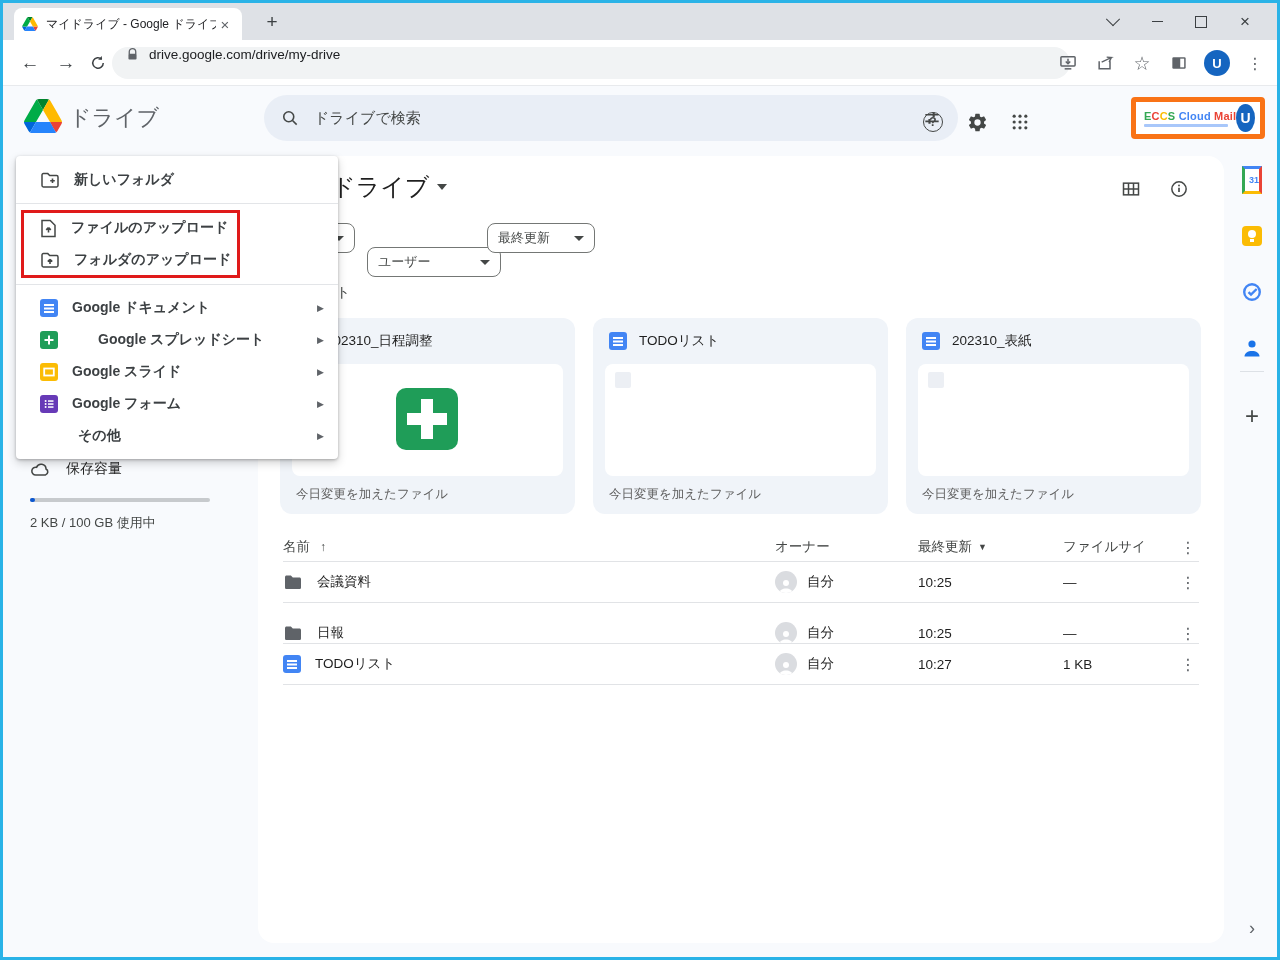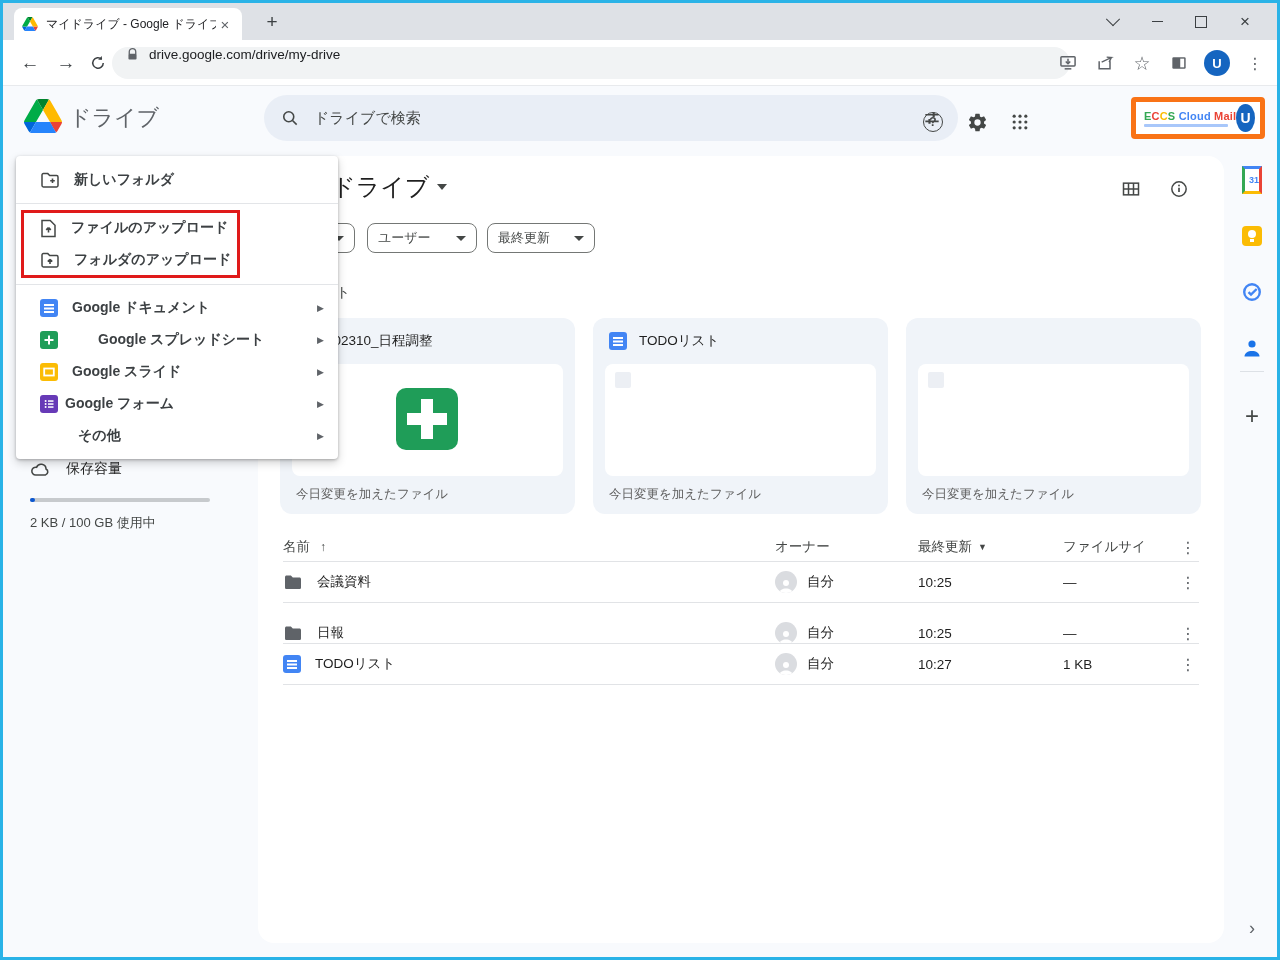"ユーザー" div.chip { margin-top: none -> 24px; width: 110px -> 134px }
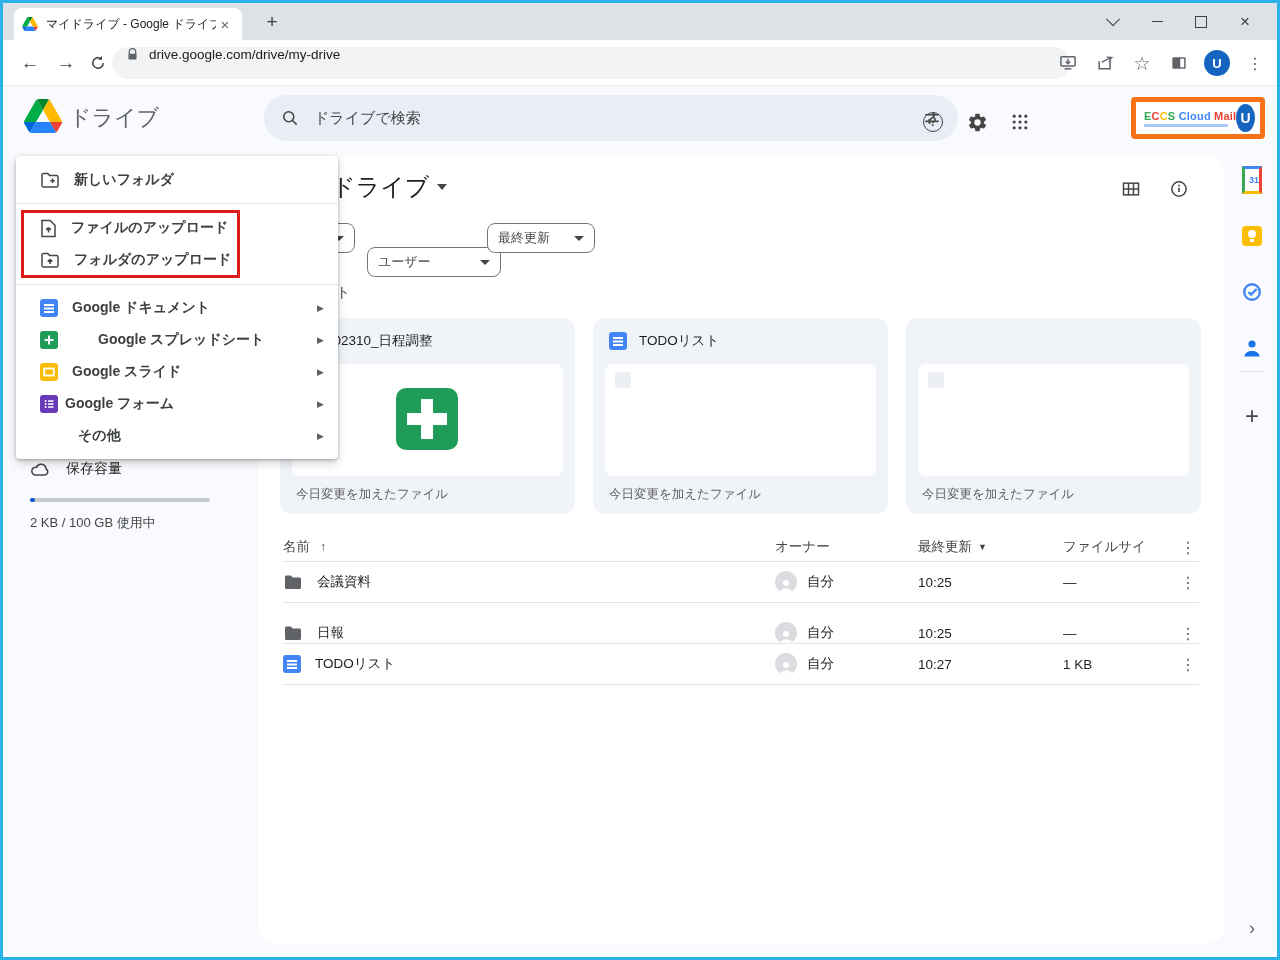"202310_表紙" div.card-head { html: none -> <div> <span></span> <span>202310_表紙</span> </div> }
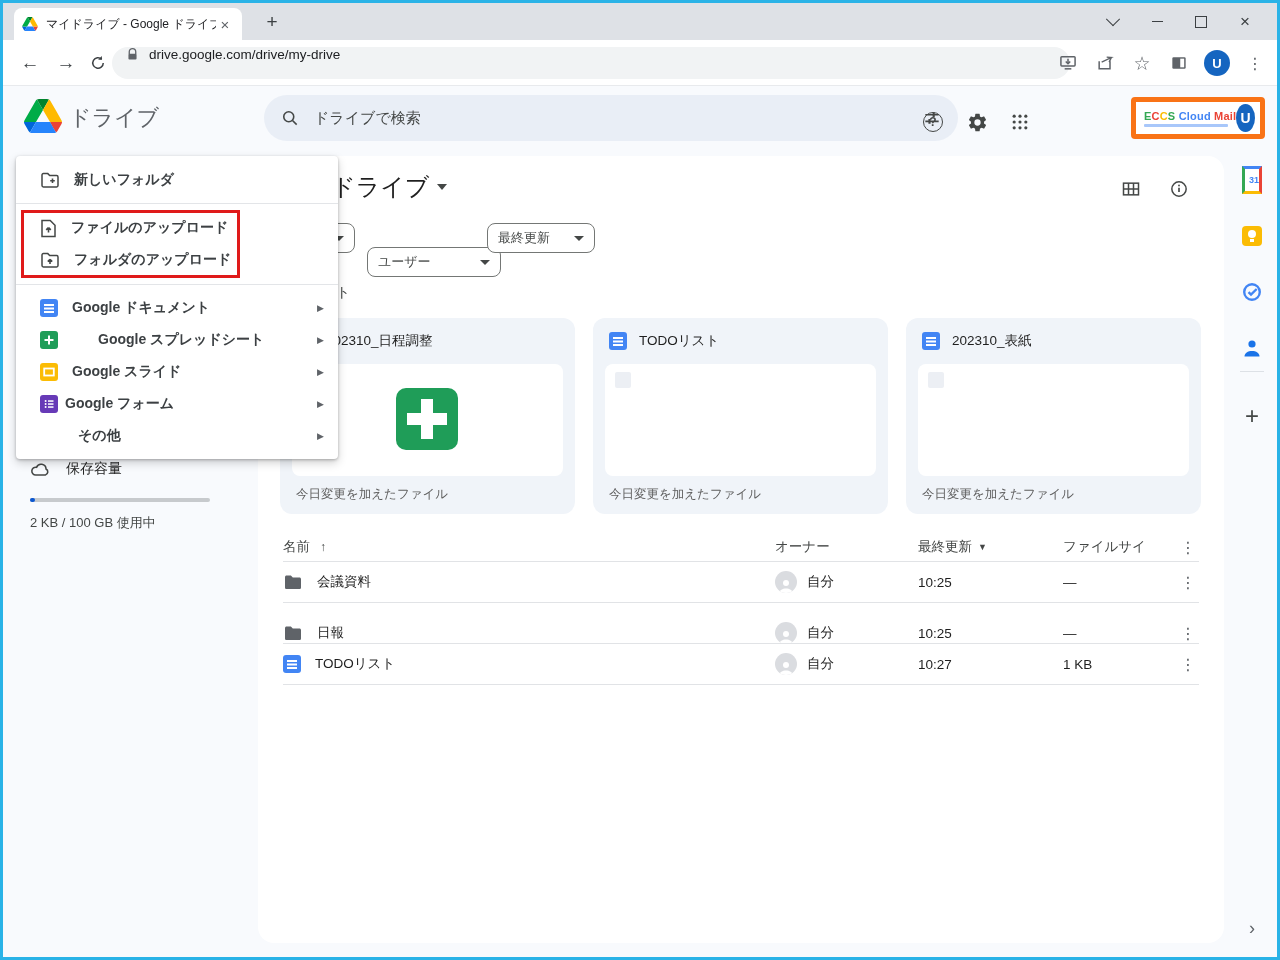"Google フォーム" div.m-item { gap: 7px -> none }
